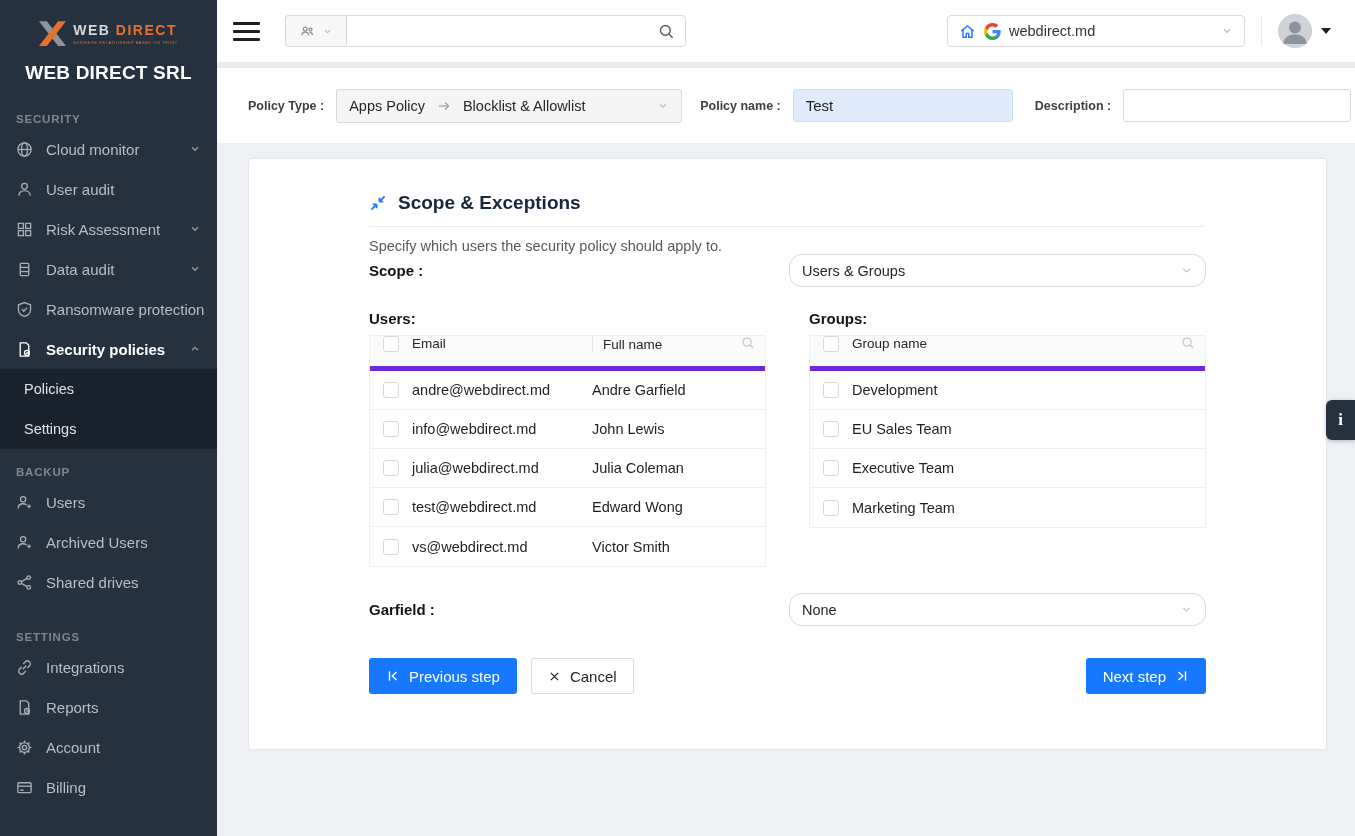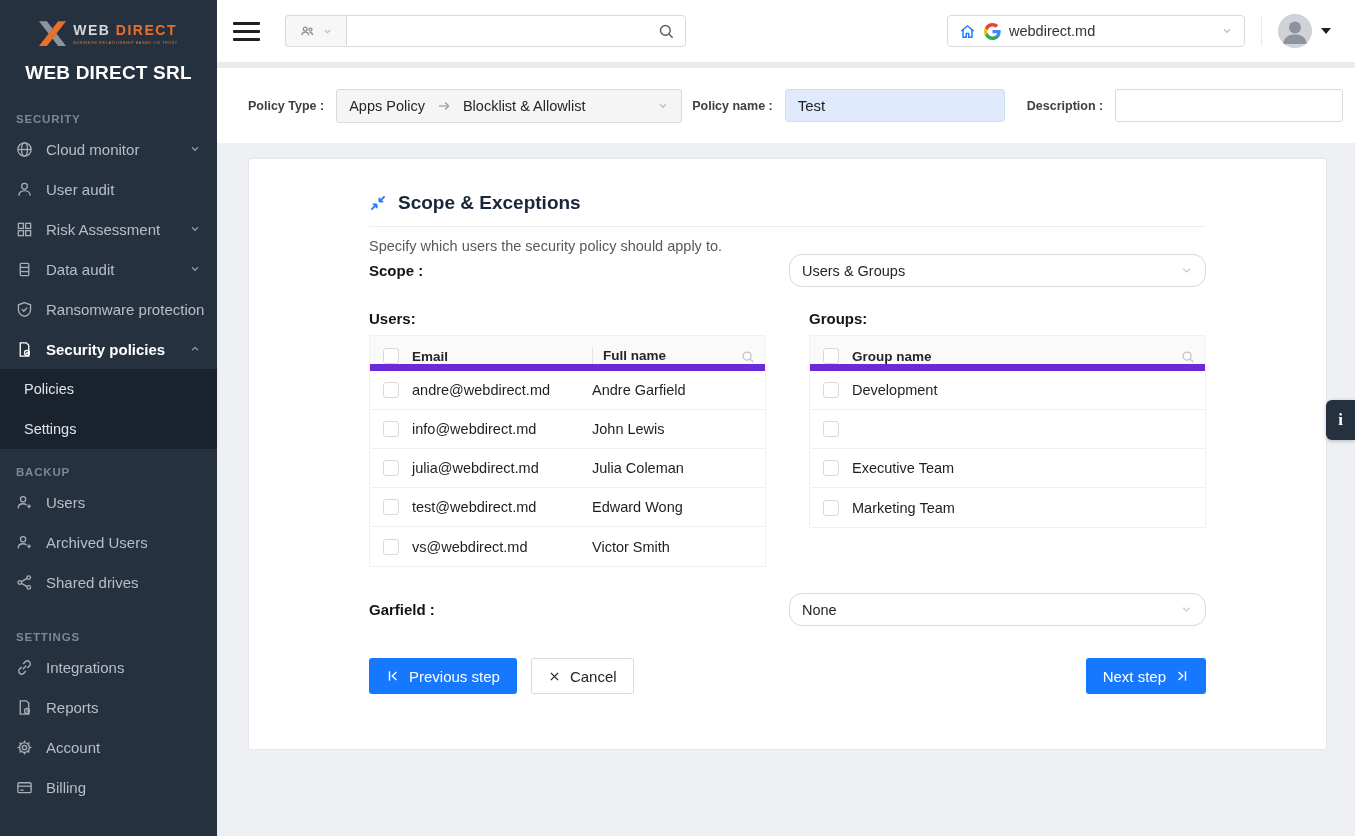"Policy name :" .pb-gap1 { margin-left: 10px -> 18px }
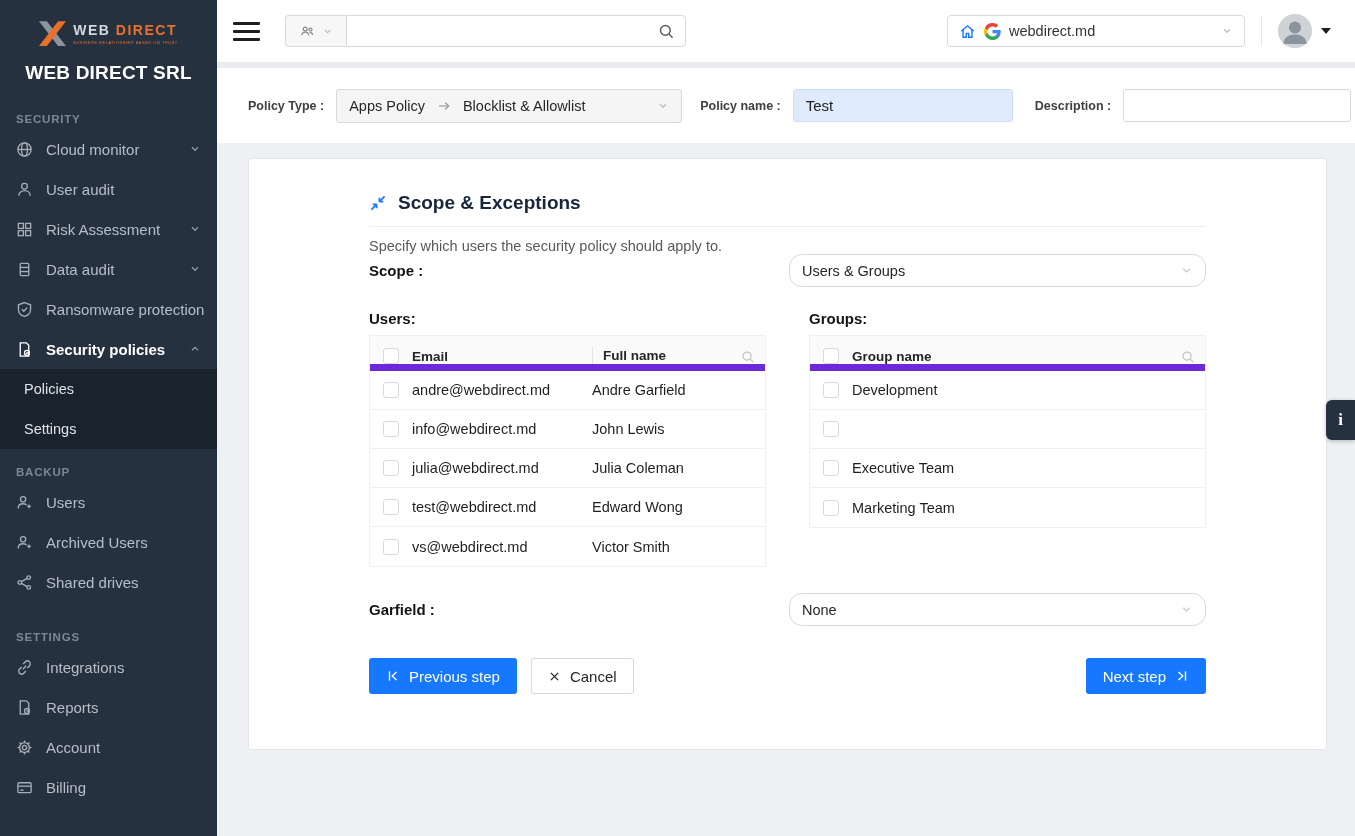"Email" .thead { align-items: flex-end -> flex-start; border-bottom: 7px solid #6d28d9 -> 5px solid #6d28d9; font-weight: bold -> none }
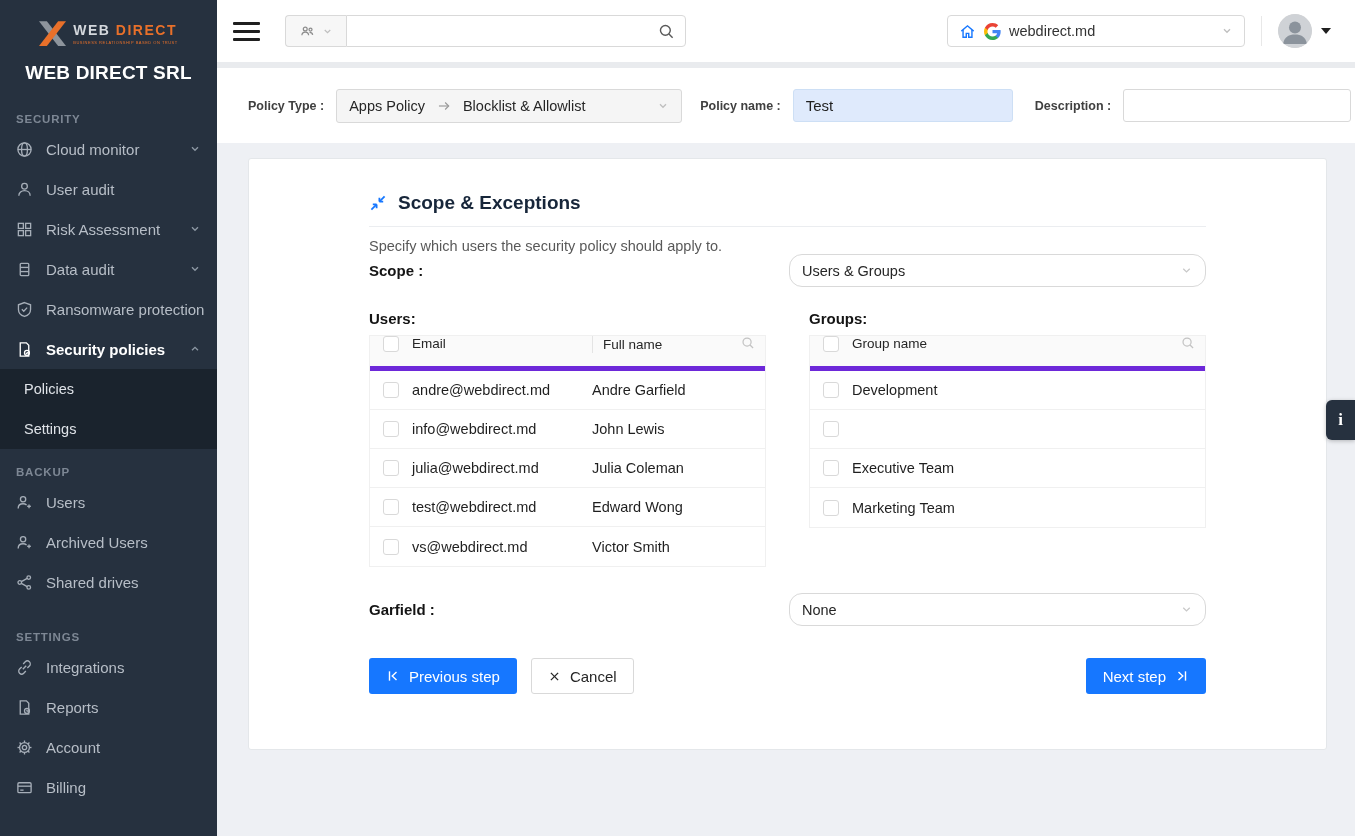"EU Sales Team" span.cell-name { html: none -> <span>EU Sales Team</span> }
